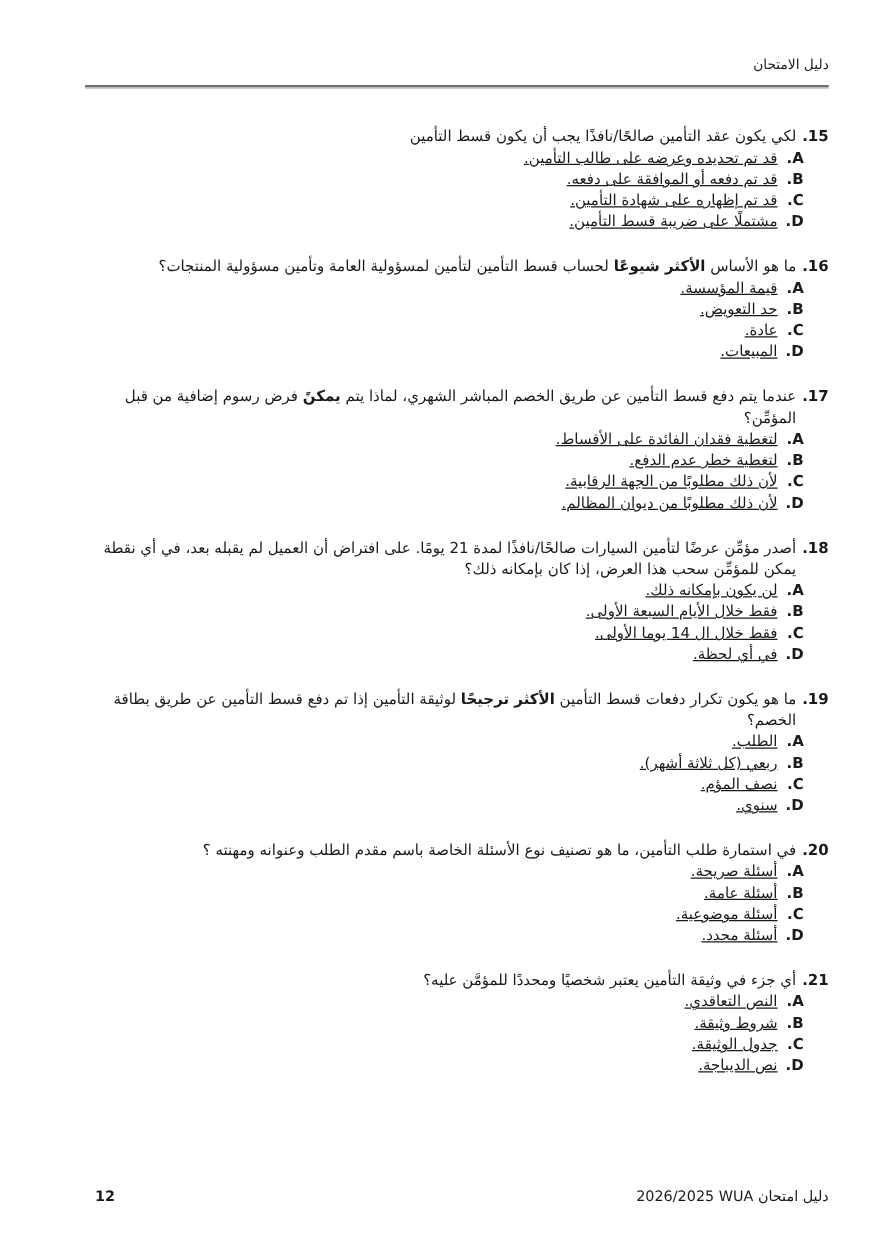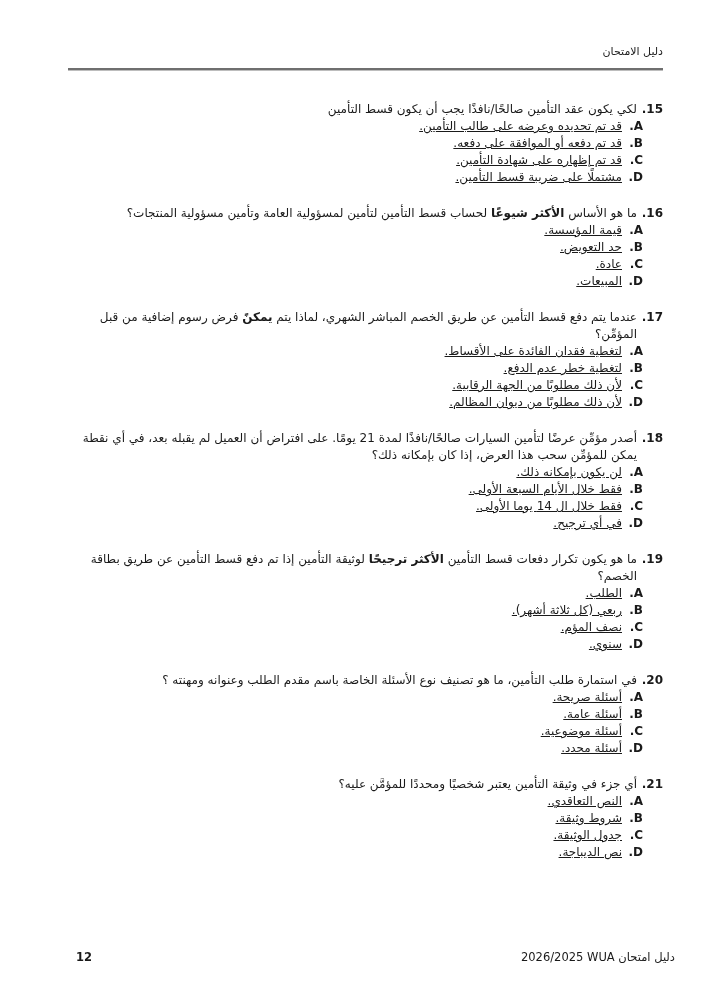"في أي ترجيح." span.opt-text { text: ترجيح -> لحظة }
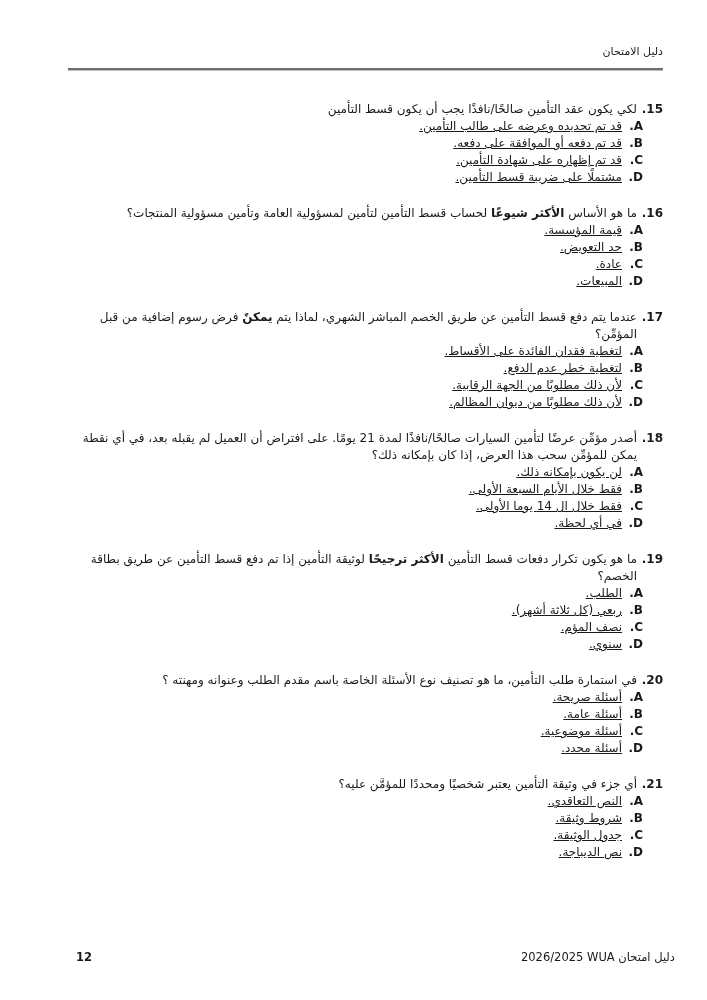"12" .footer { right: 32px -> 44px }
